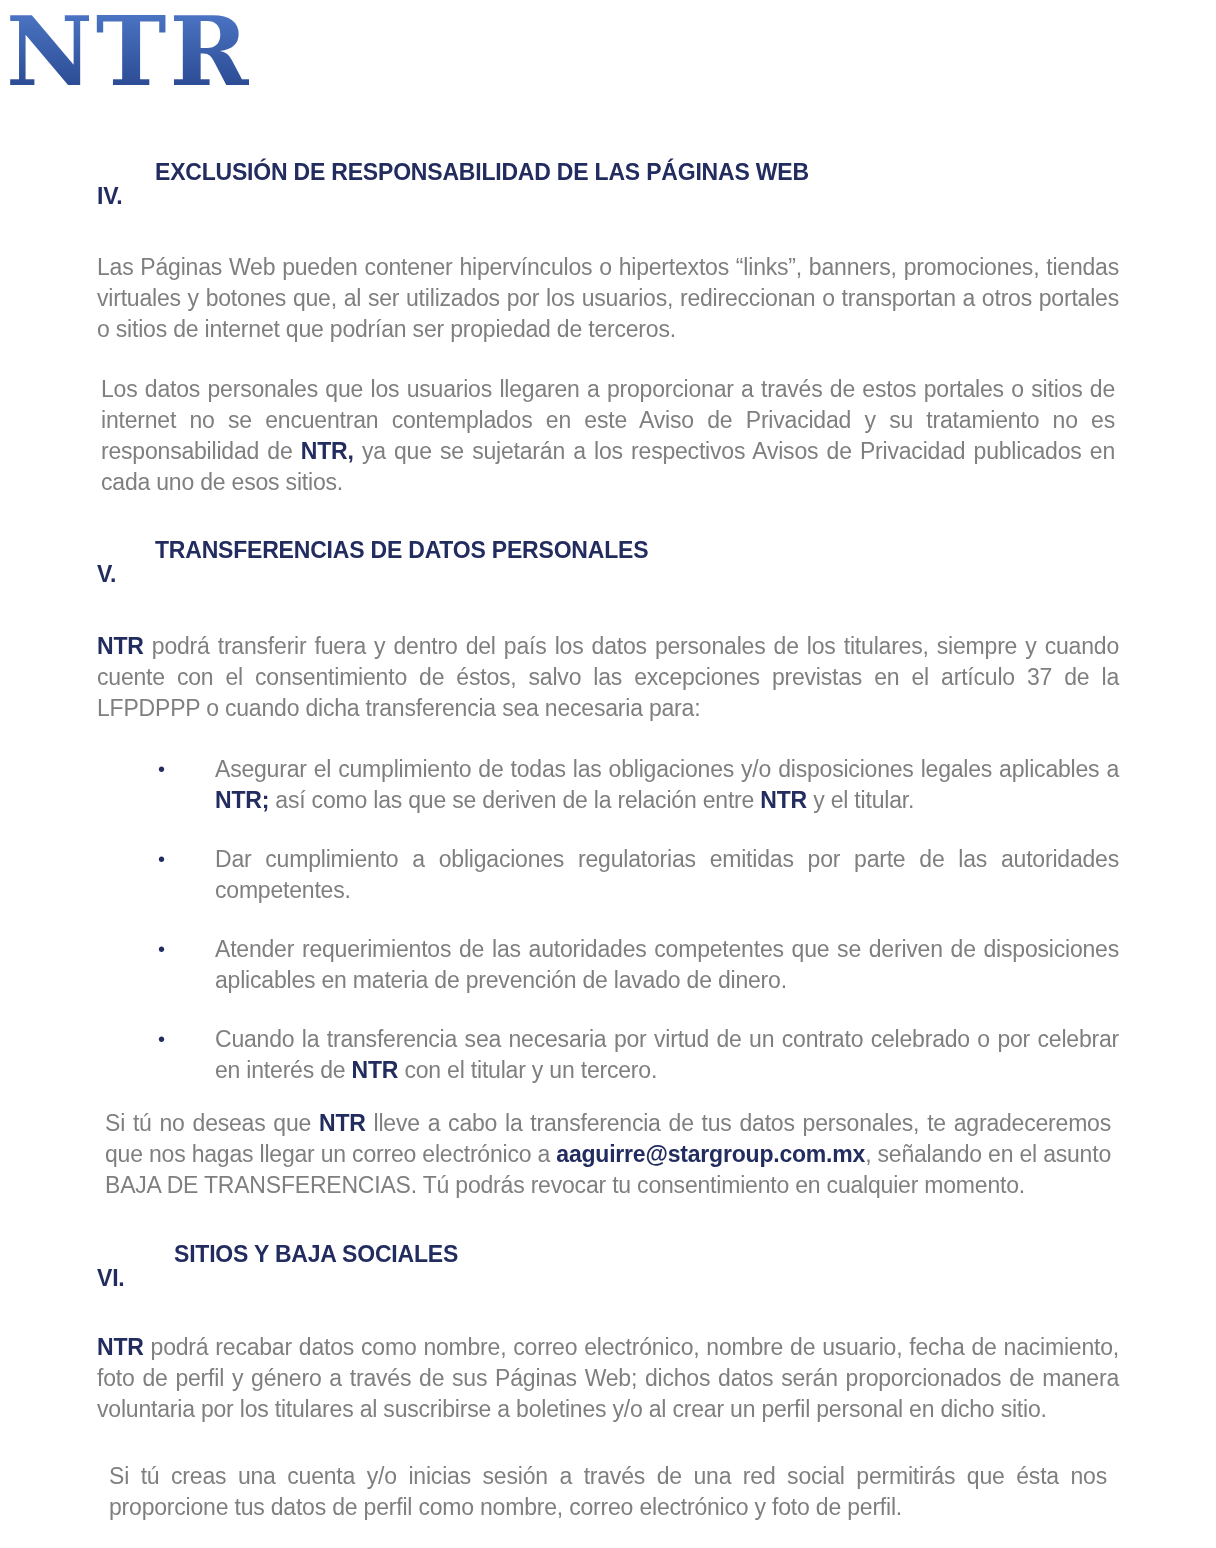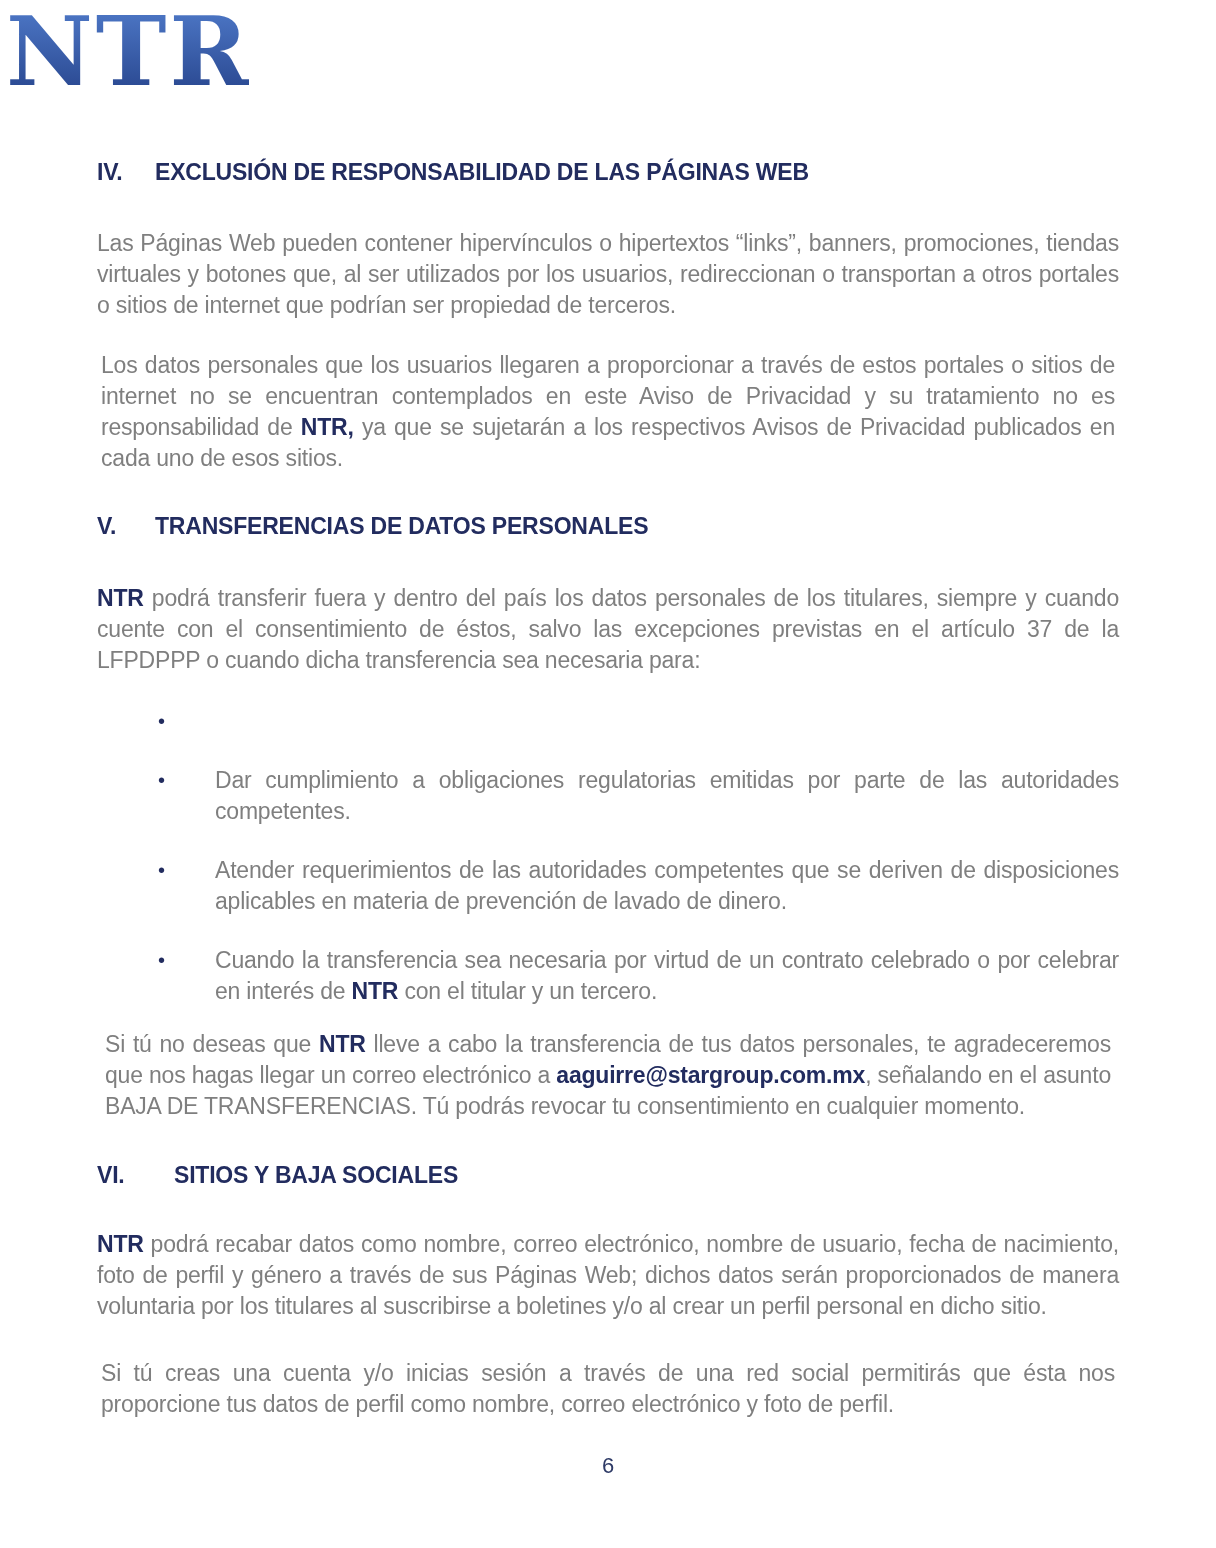"IV." h2 .num { margin-top: none -> 24px }
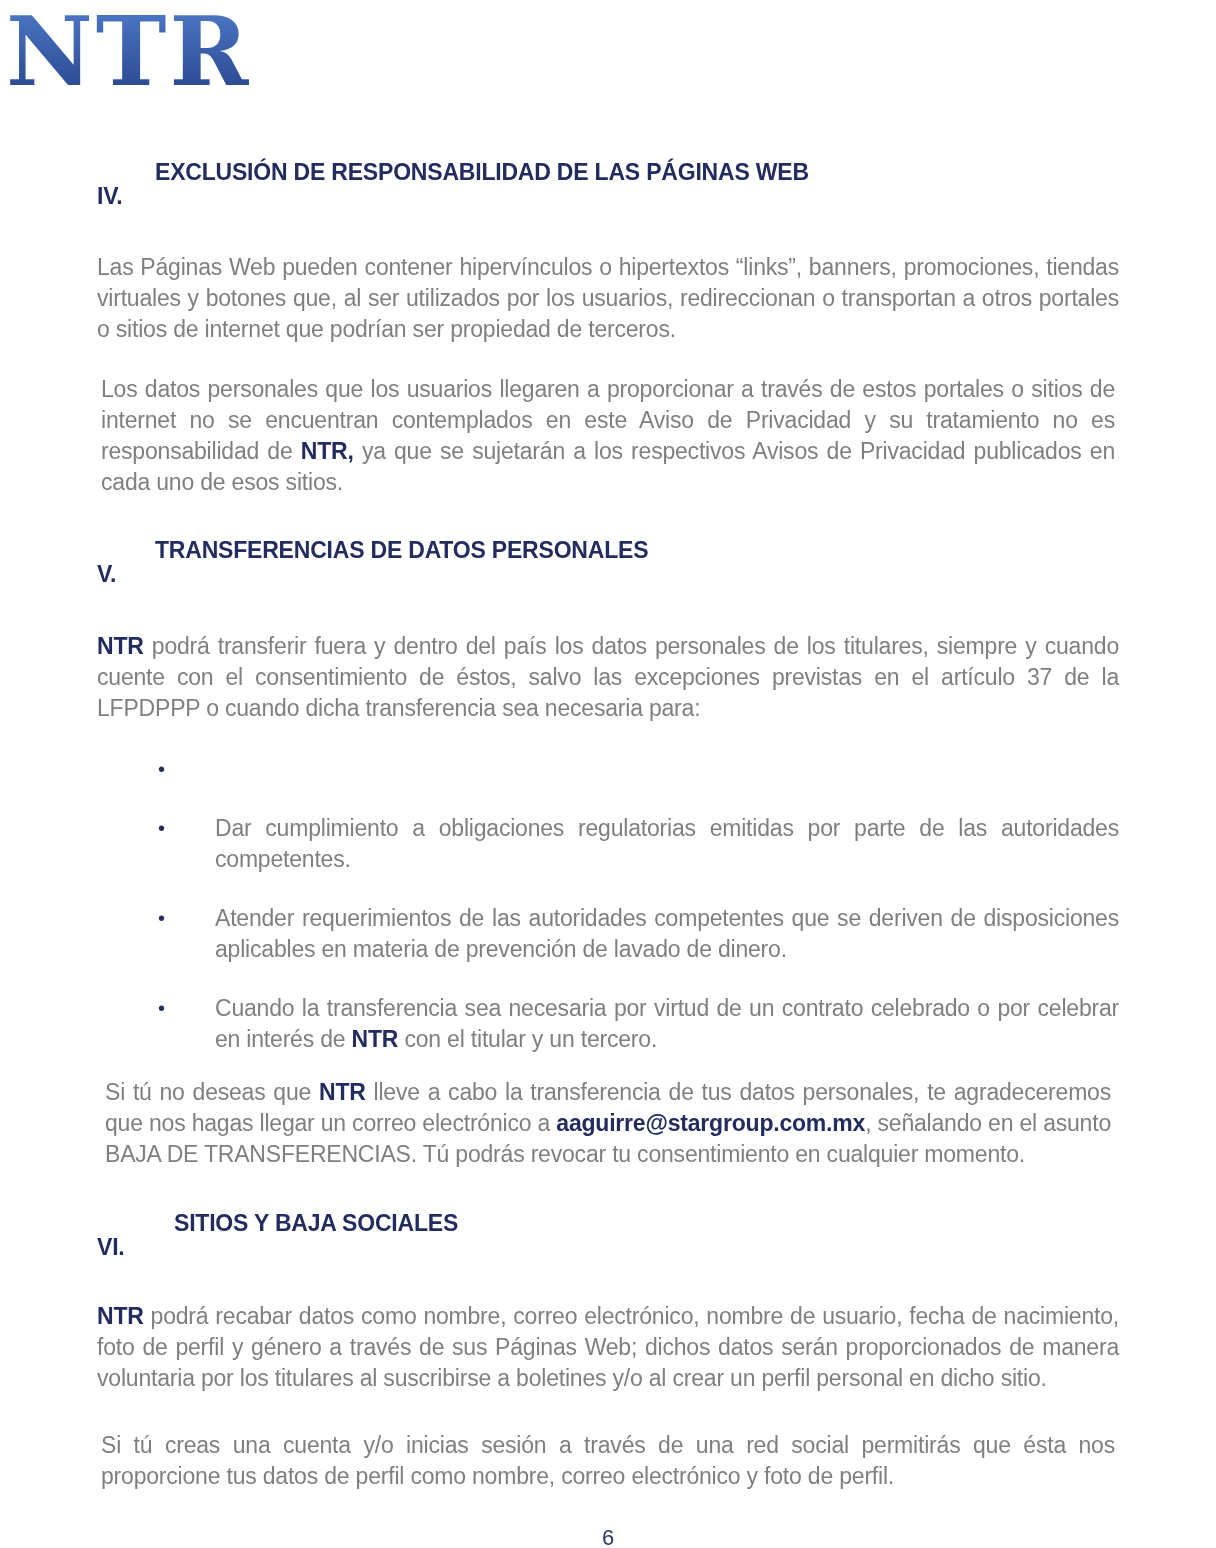"Asegurar el cumplimiento de todas" span.li-text { html: none -> <span><span>Asegurar el cumplimiento de todas las obligaciones y/o disposiciones legales aplicables a </span><span>NTR;</span><span> así como las que se deriven de la relación entre </span><span>NTR</span><span> y el titular.</span></span> }
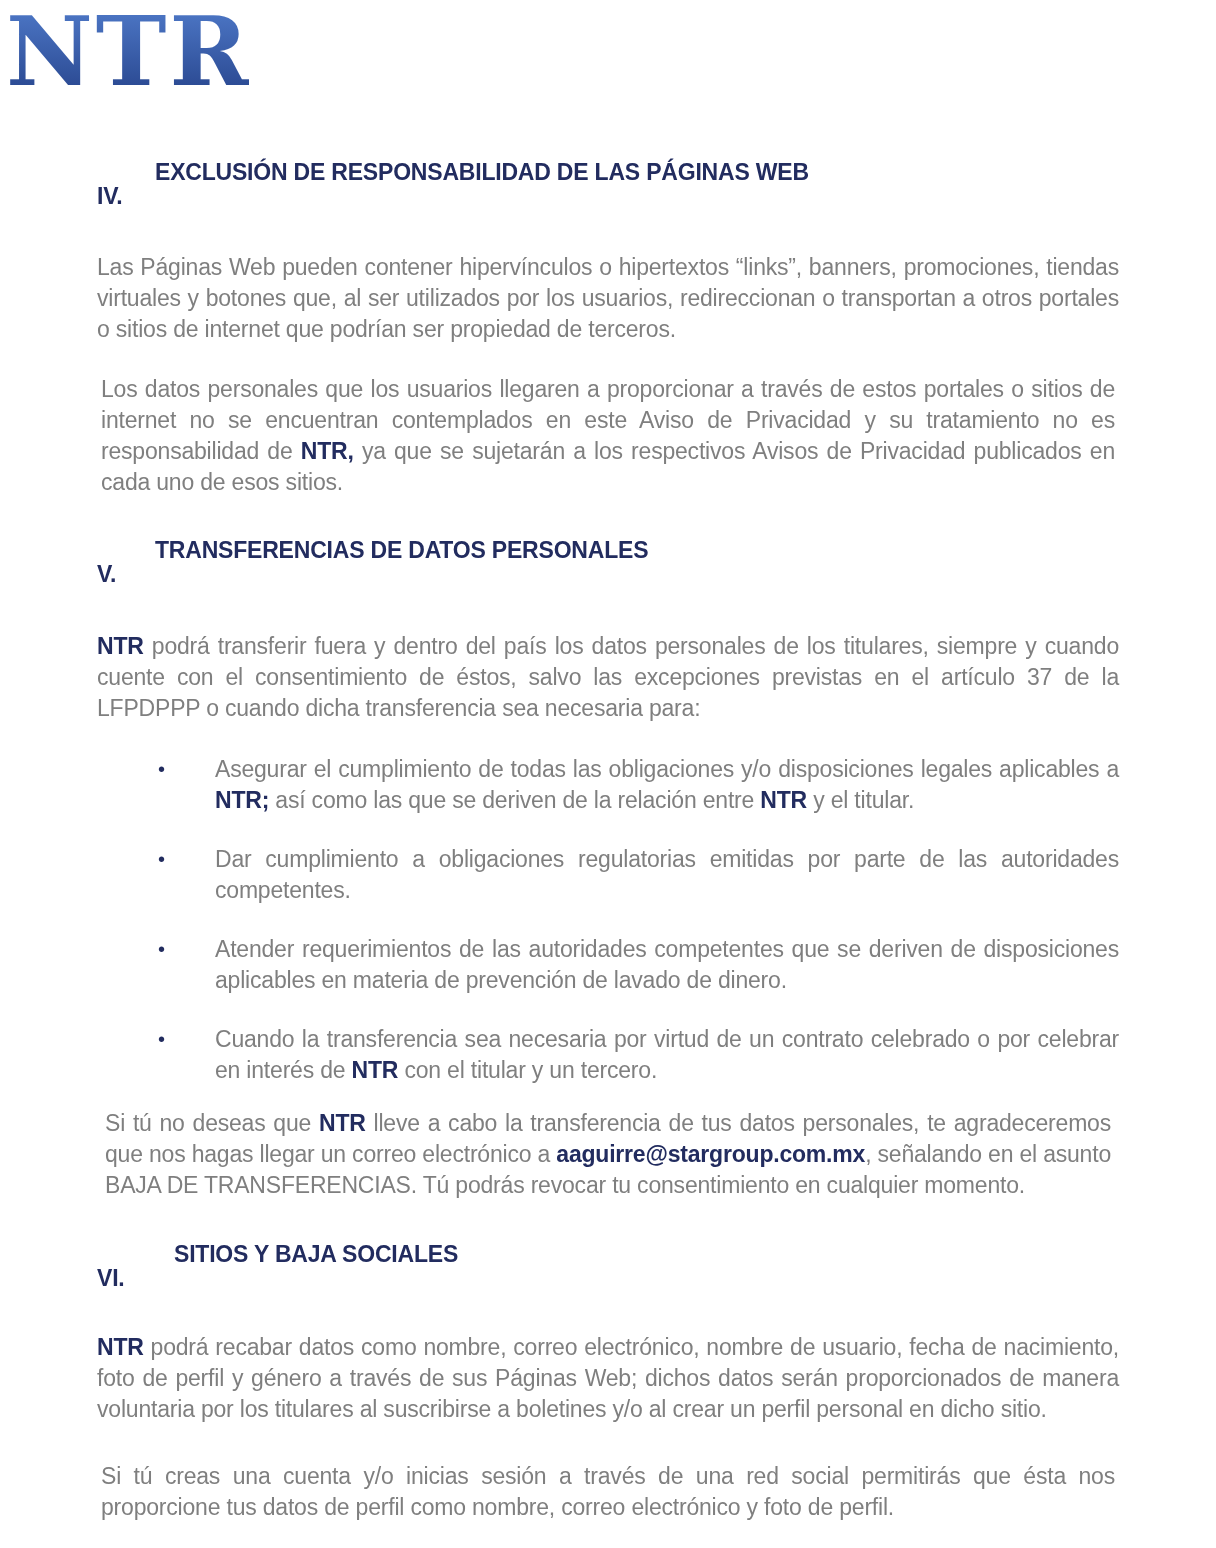"Si tú creas una cuenta" .s-vi .p1 { margin: 4px -> 12px }
